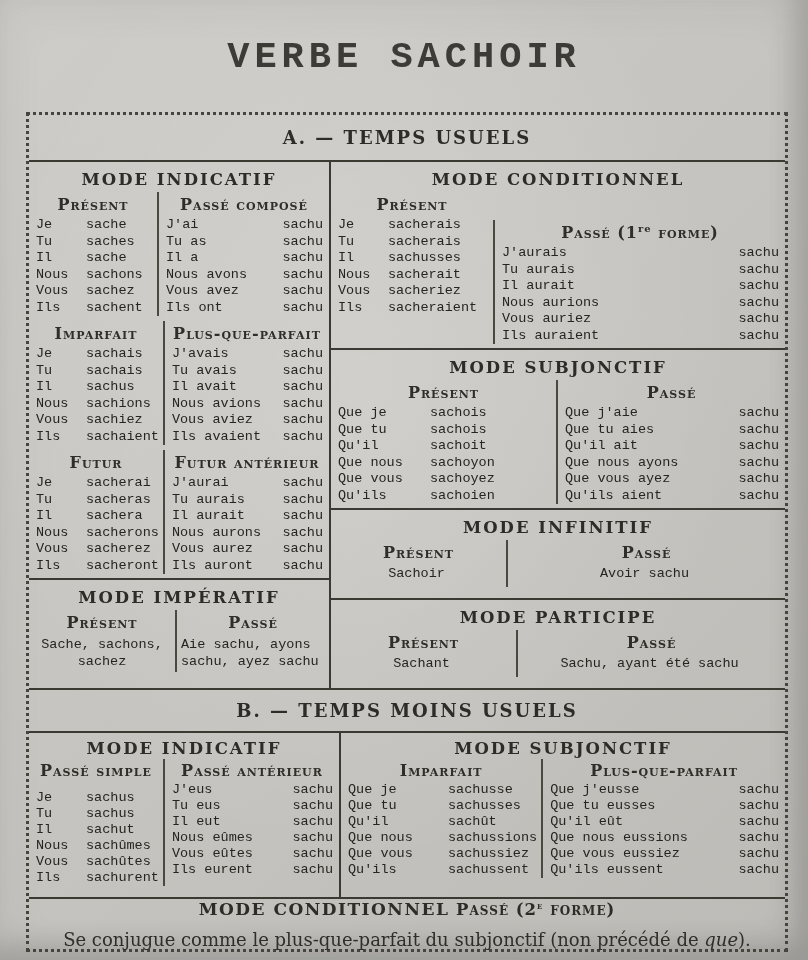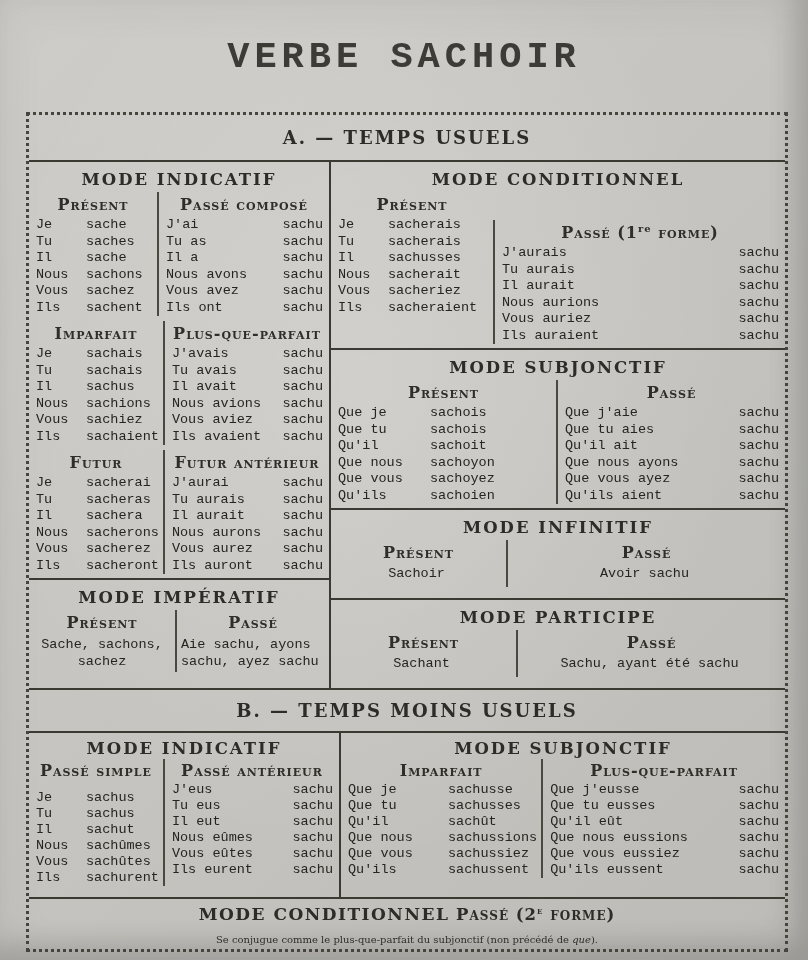"Se conjugue comme le plus-que-parfait" .footer-note { font-size: 10px -> 18px }
